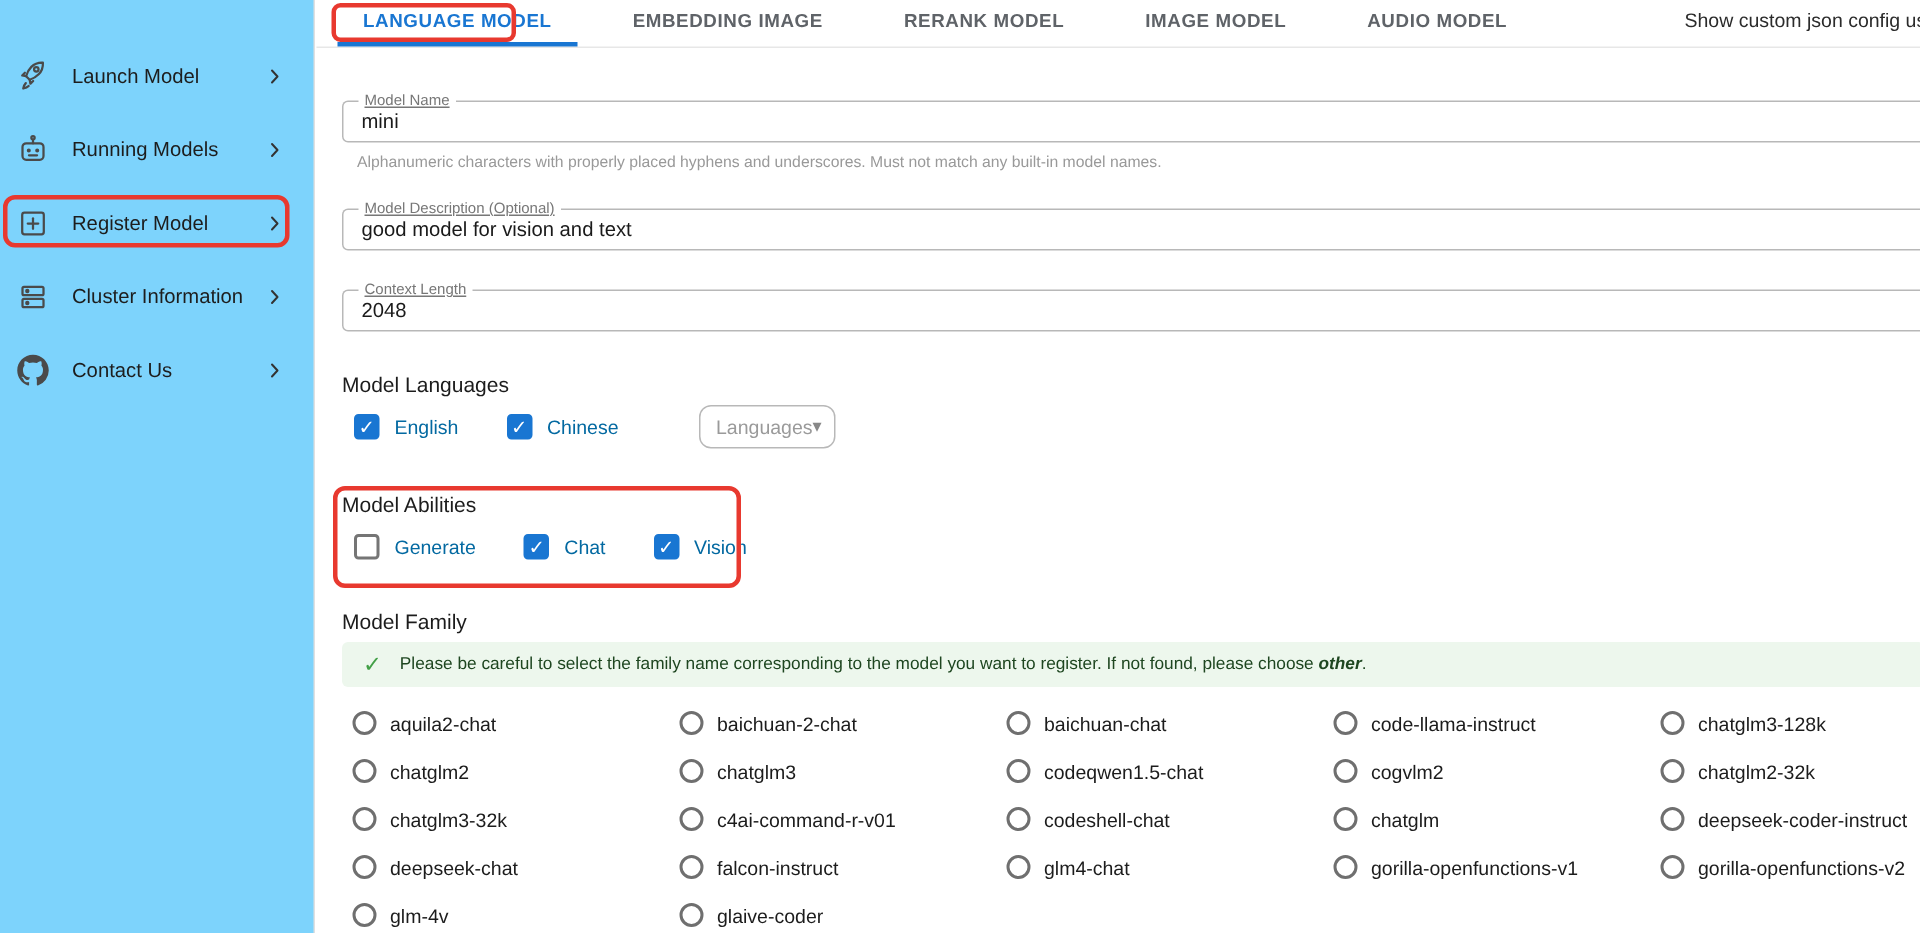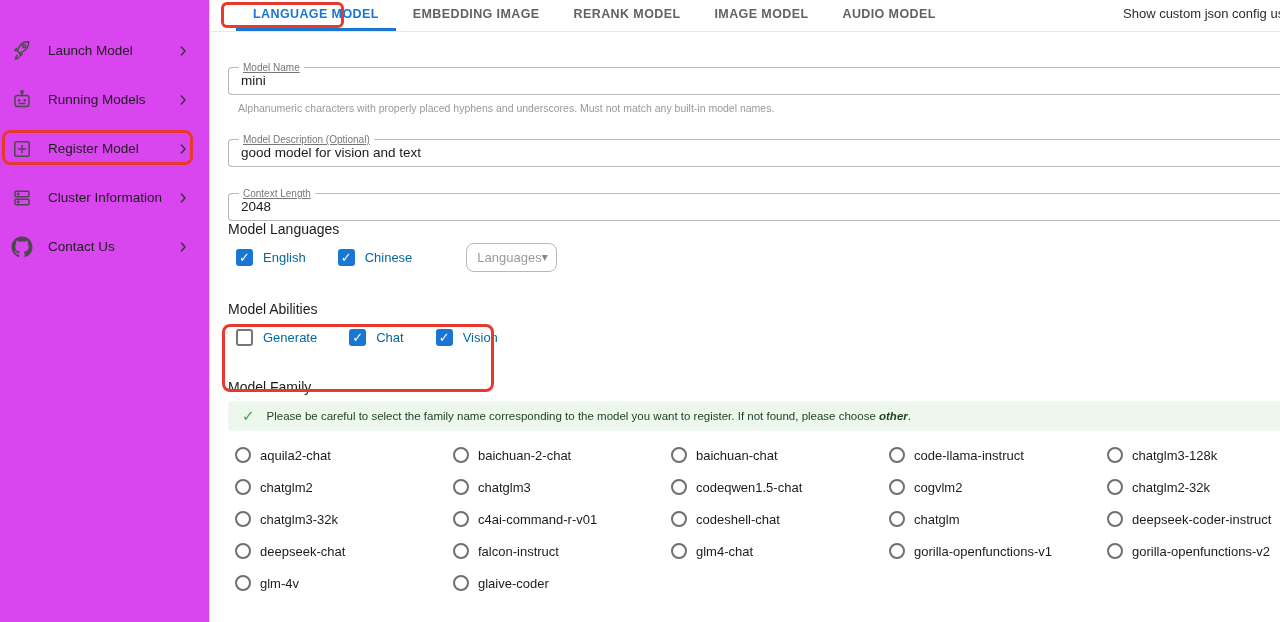"LANGUAGE MODEL" .tabbar { gap: none -> 20px; padding-left: 25px -> 14px }
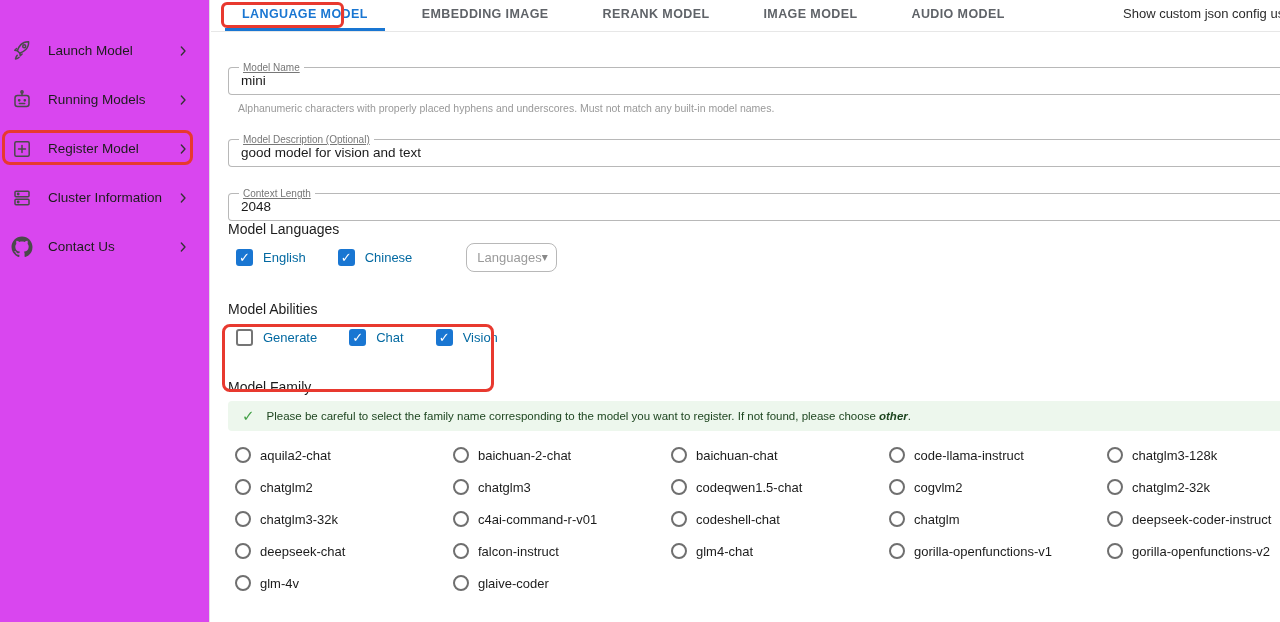"Launch Model" .sidebar { background: #d946ef -> #7dd3fc }
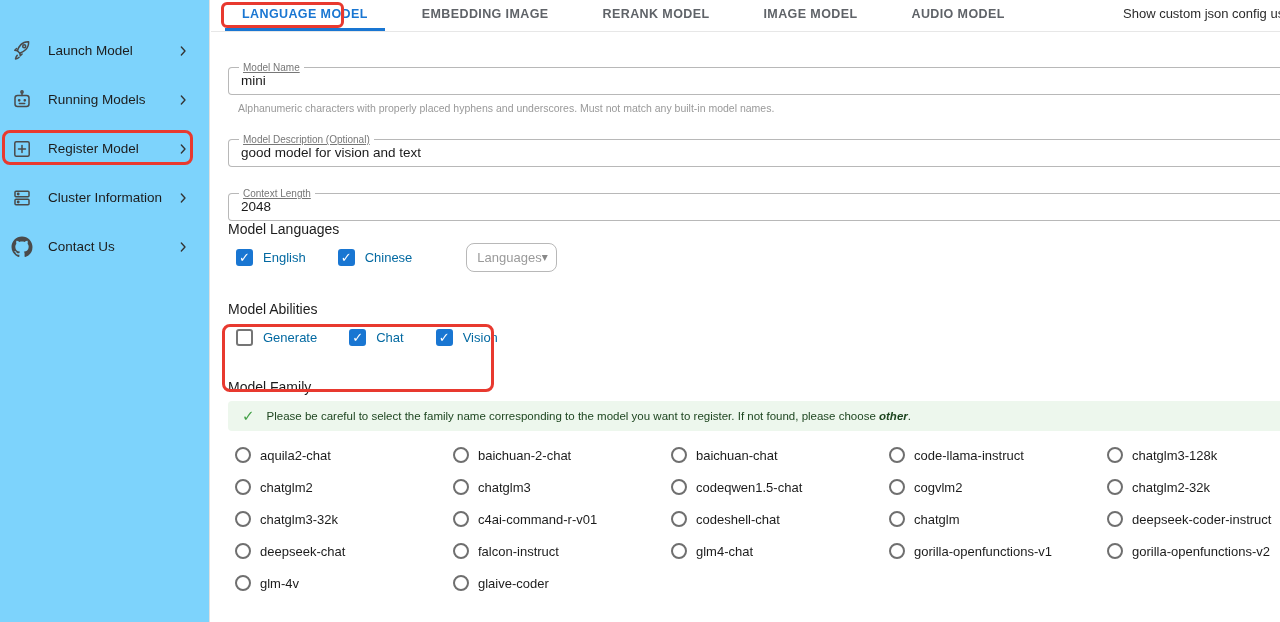"Model Languages" #langs-heading { margin-top: none -> 27px }
